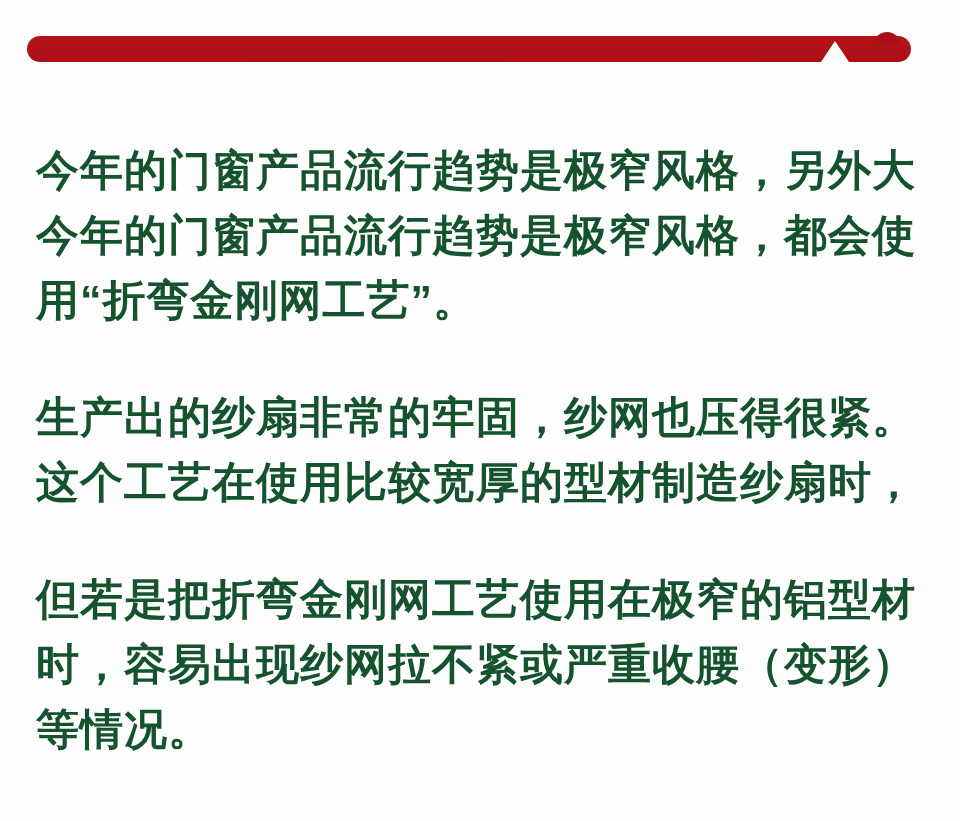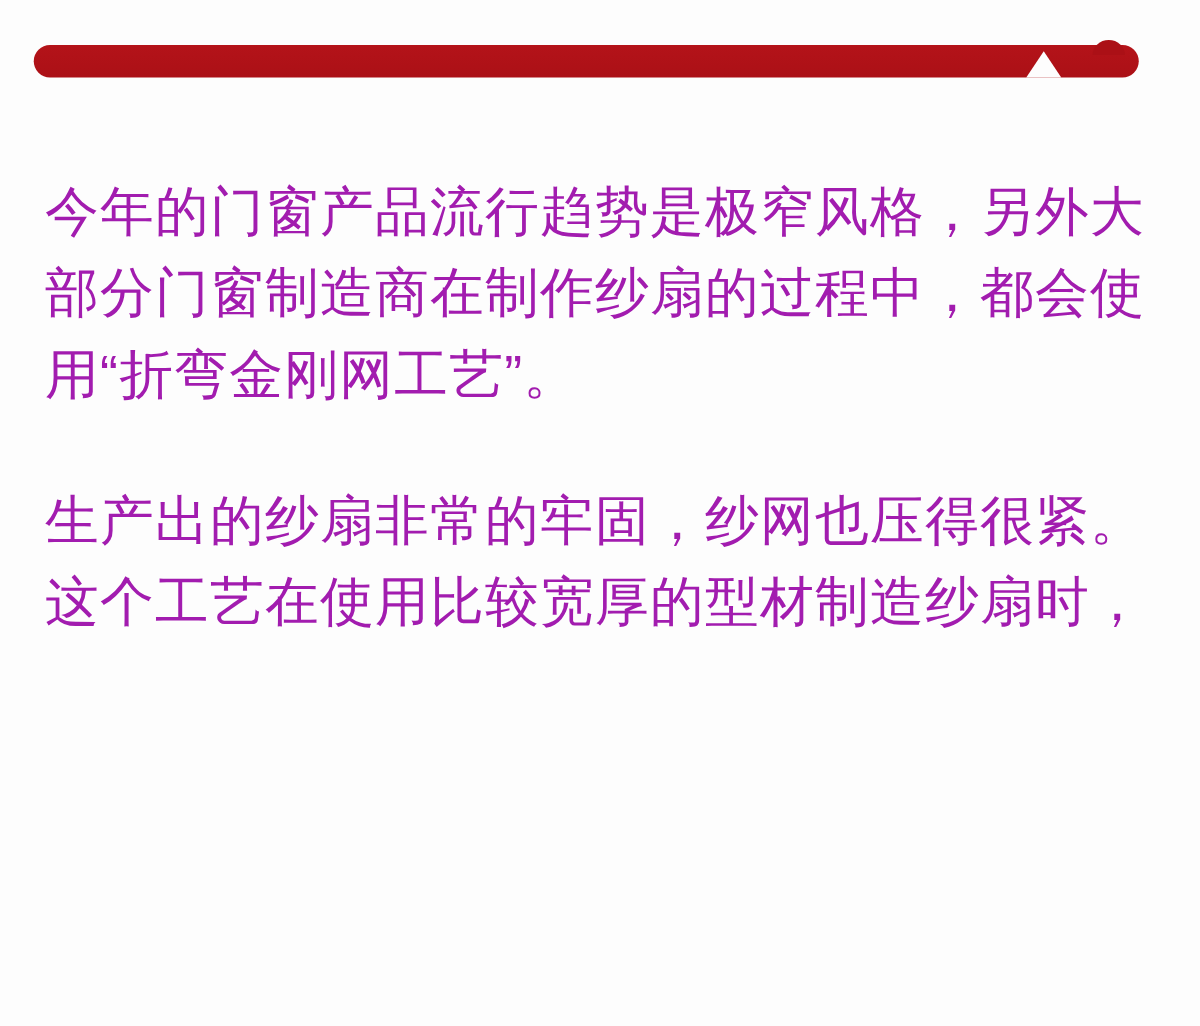"今年的门窗产品流行趋势是极窄风格，另外大" .content { color: #a21caf -> #14532d; font-weight: 400 -> 700 }
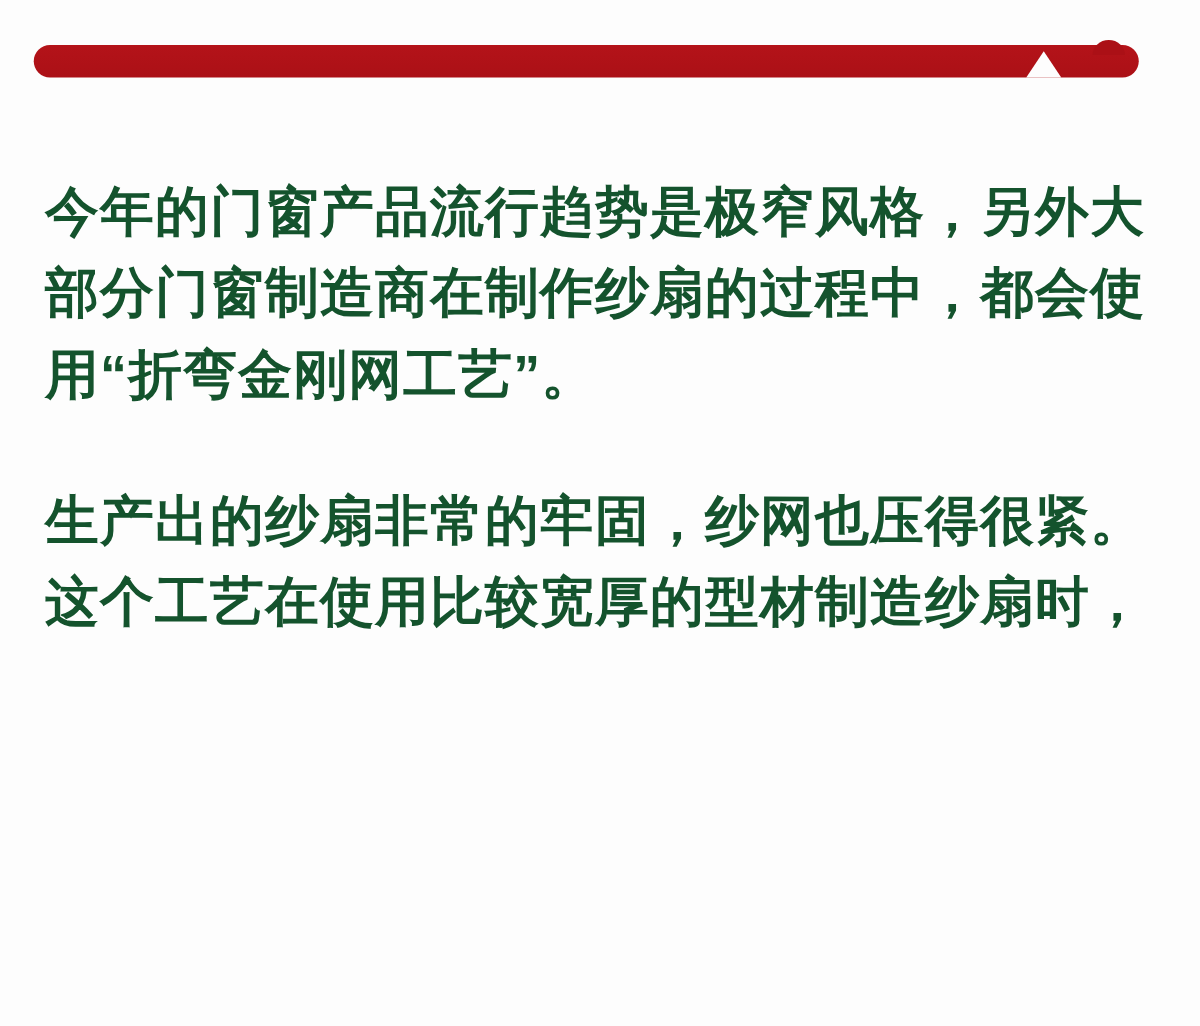"部分门窗制造商在制作纱扇的过程中，都会使" span.line { text: 部分门窗制造商在制作纱扇的过程中 -> 今年的门窗产品流行趋势是极窄风格 }
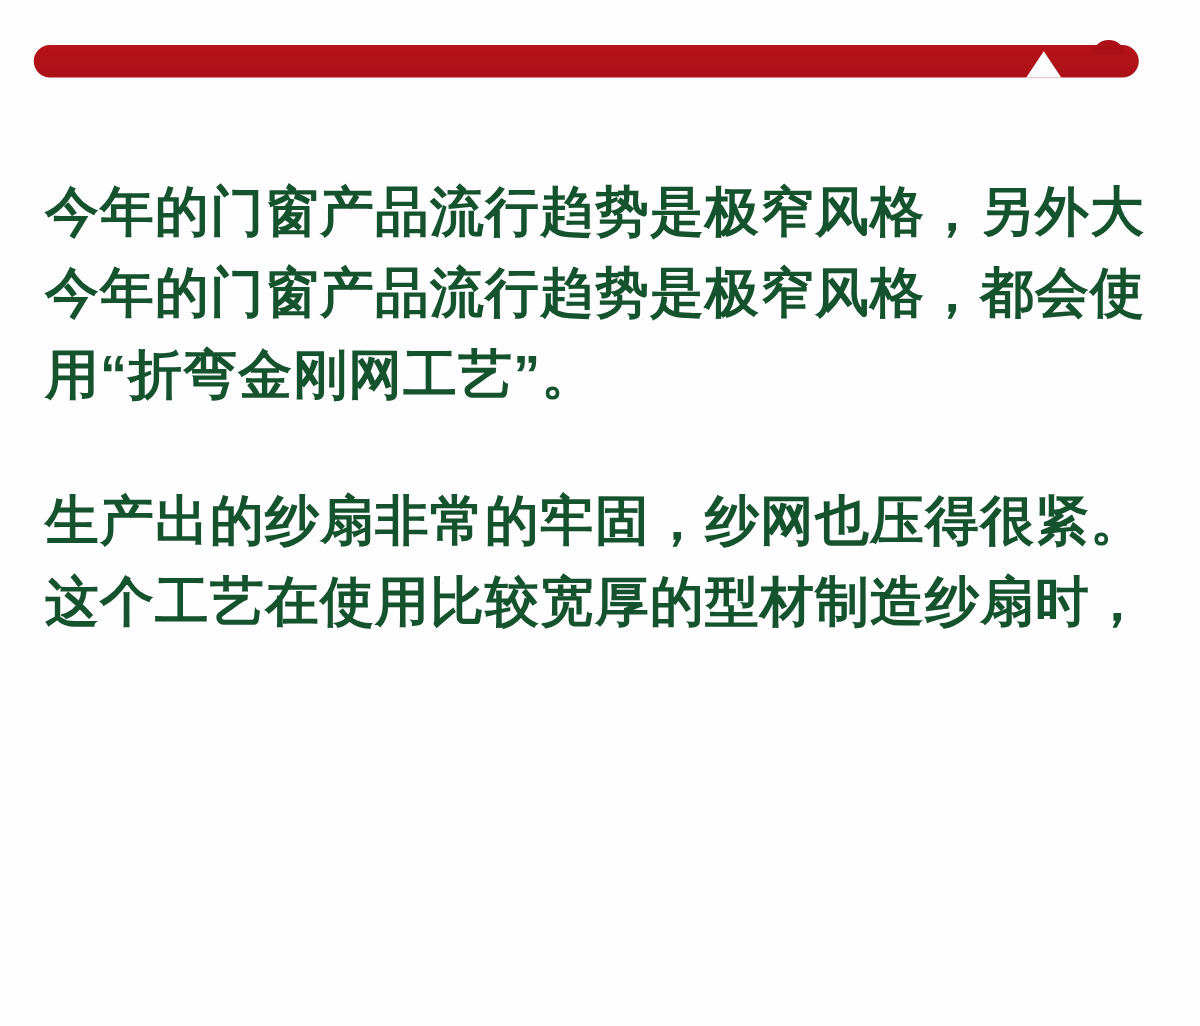"但若是把折弯金刚网工艺使用在极窄的铝型材" p { html: none -> <p> <span>但若是把折弯金刚网工艺使用在极窄的铝型材</span> <span>时，容易出现纱网拉不紧或严重收腰（变形）</span> <span>等情况。</span> </p> }
